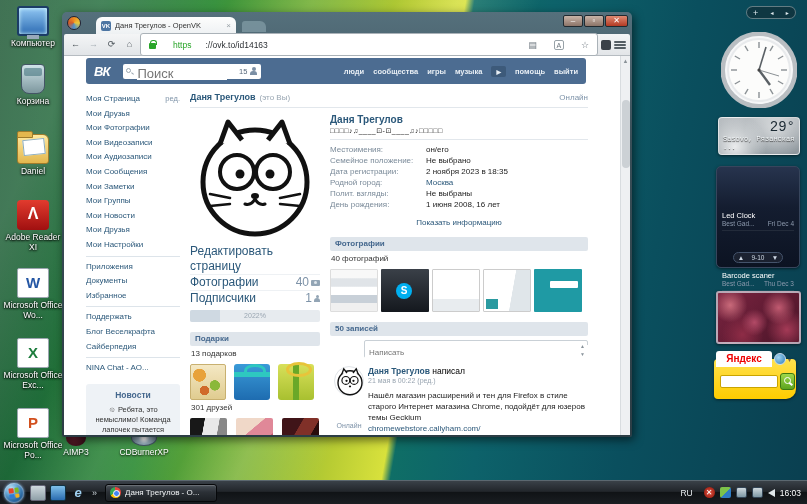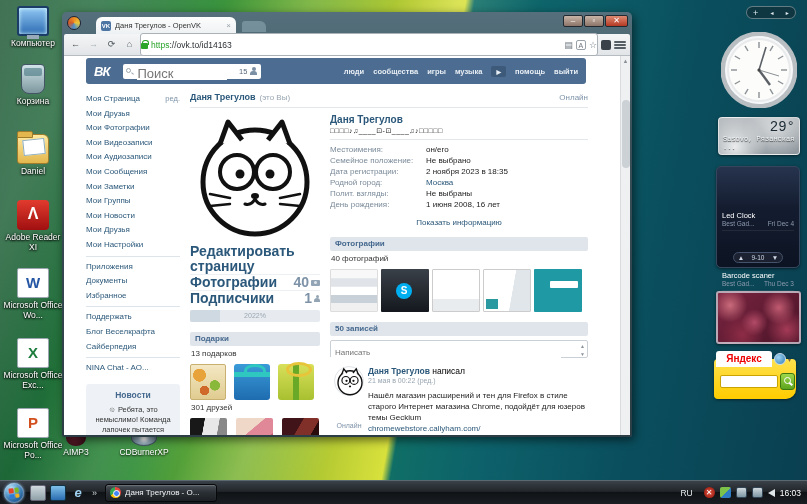"https" #addressbar { gap: 3px -> 17px; padding: 0 0 -> 0 8px }
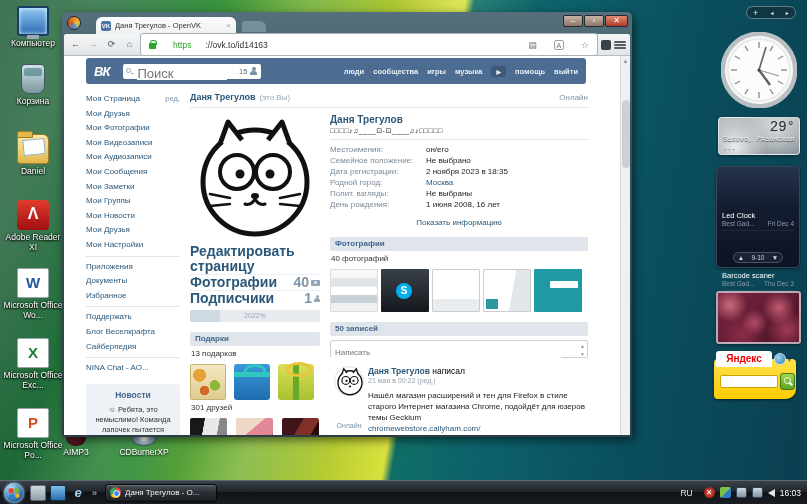"Редактировать страницу" .lrow { font-size: 14px -> 12px; font-weight: bold -> none }
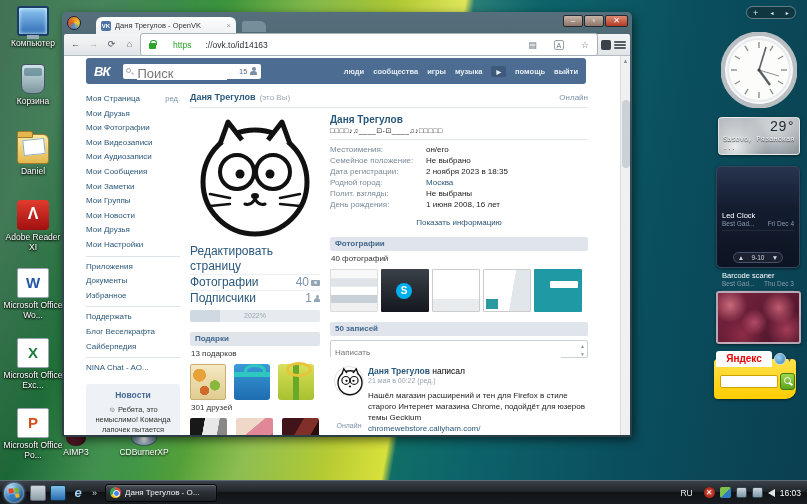"Написать" #write-box { margin-left: none -> 34px }
